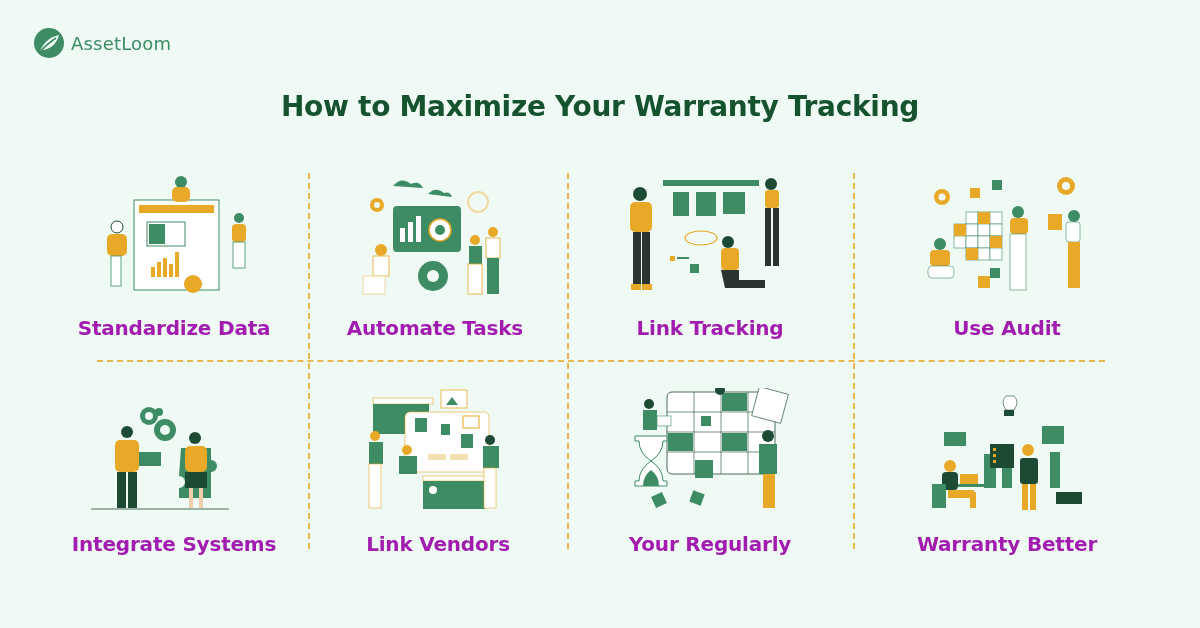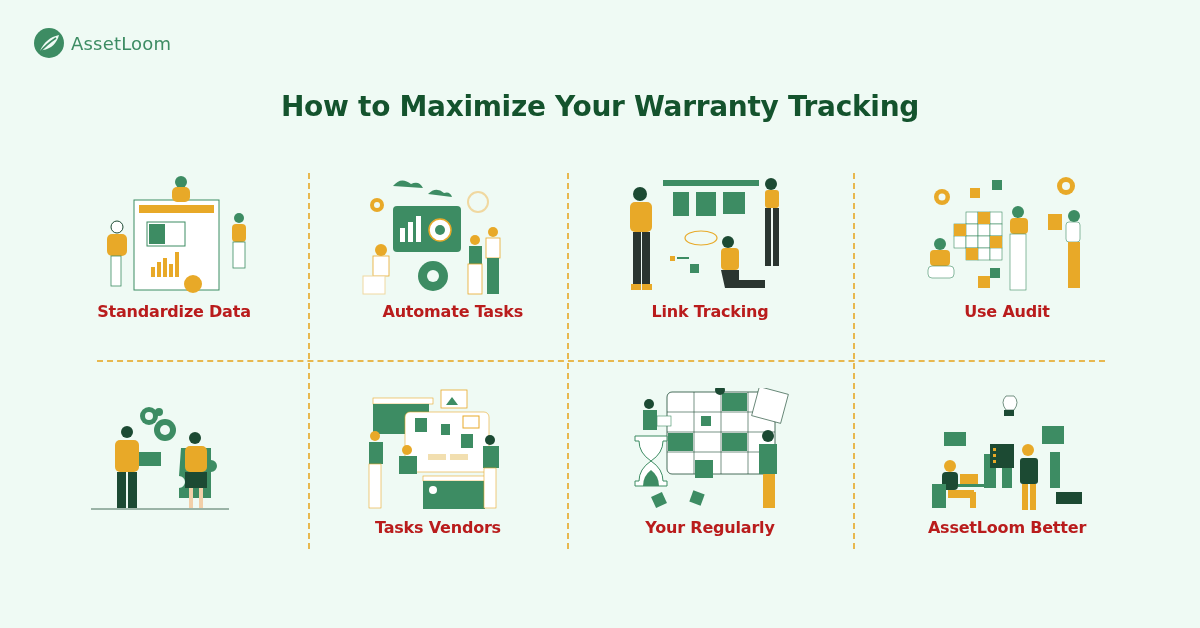"Standardize Data" .label { color: #b91c1c -> #a21caf; font-size: 16px -> 20px; margin-top: none -> 14px }
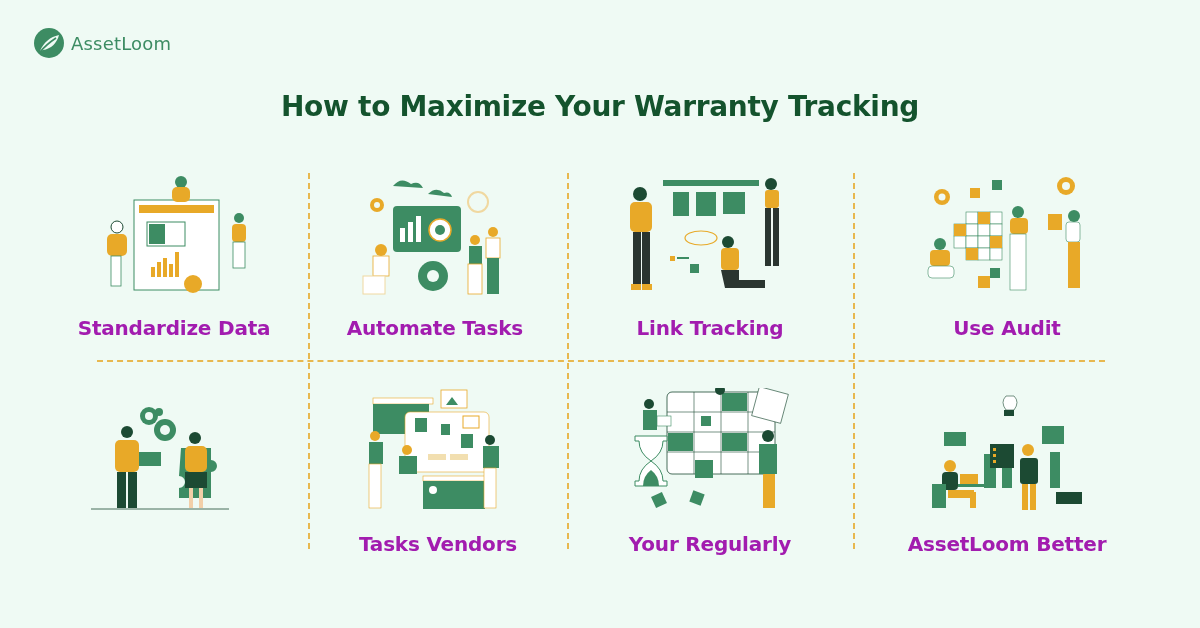"Integrate Systems" div.label { html: none -> <div>Integrate Systems</div> }
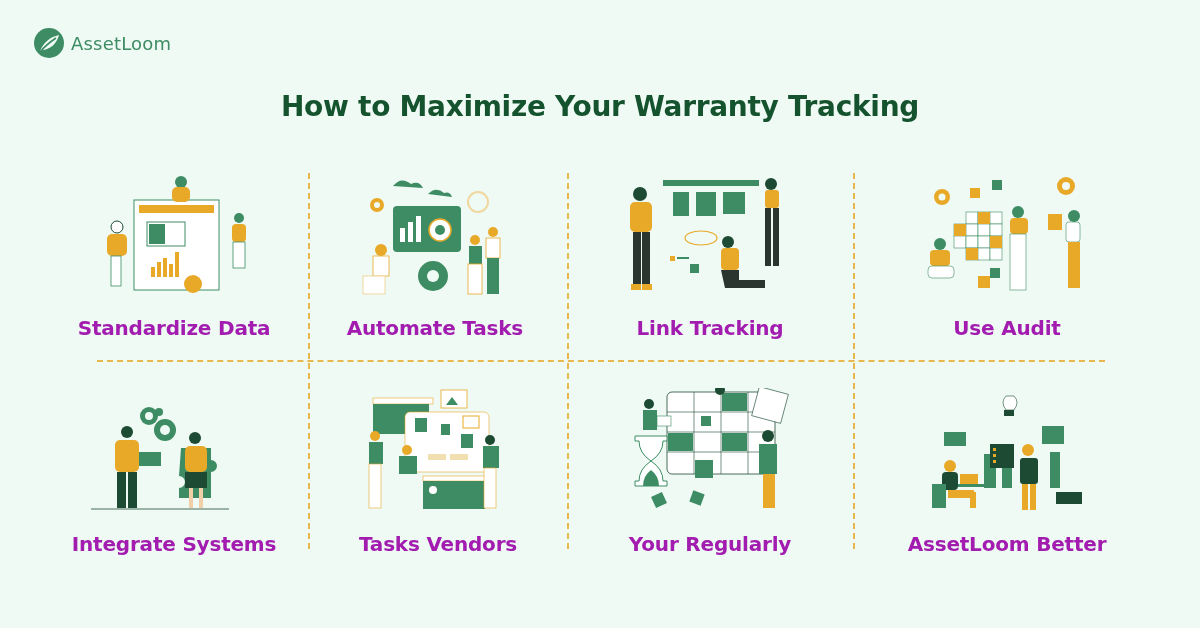"Tasks Vendors" div.label { text: Tasks -> Link }
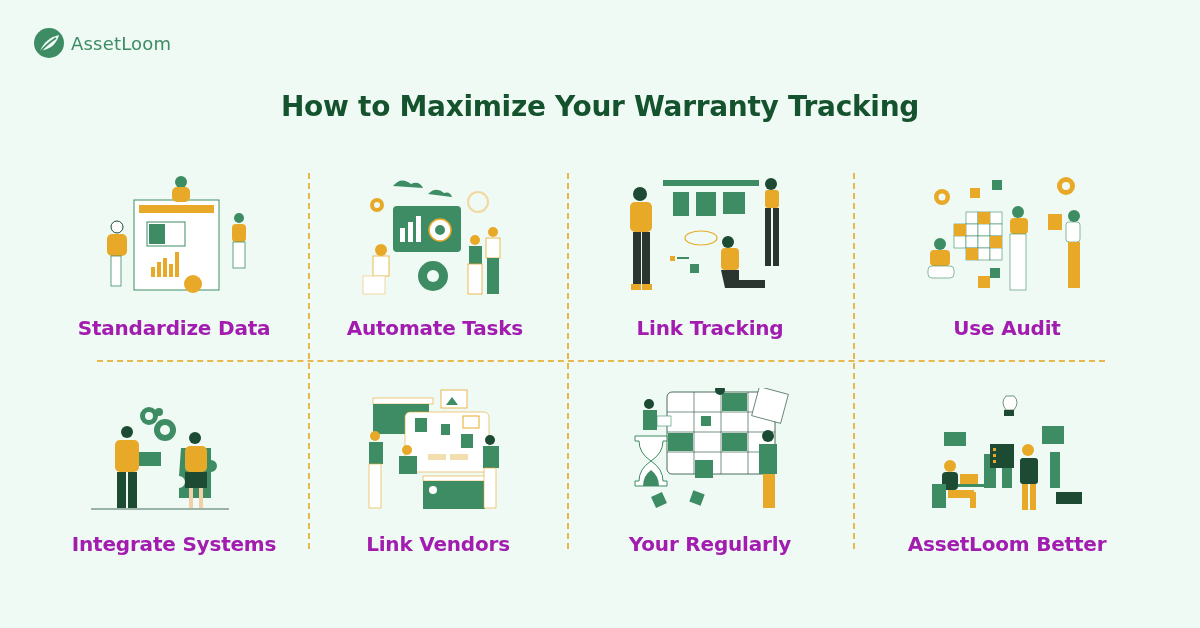"AssetLoom Better" div.label { text: AssetLoom -> Warranty }
